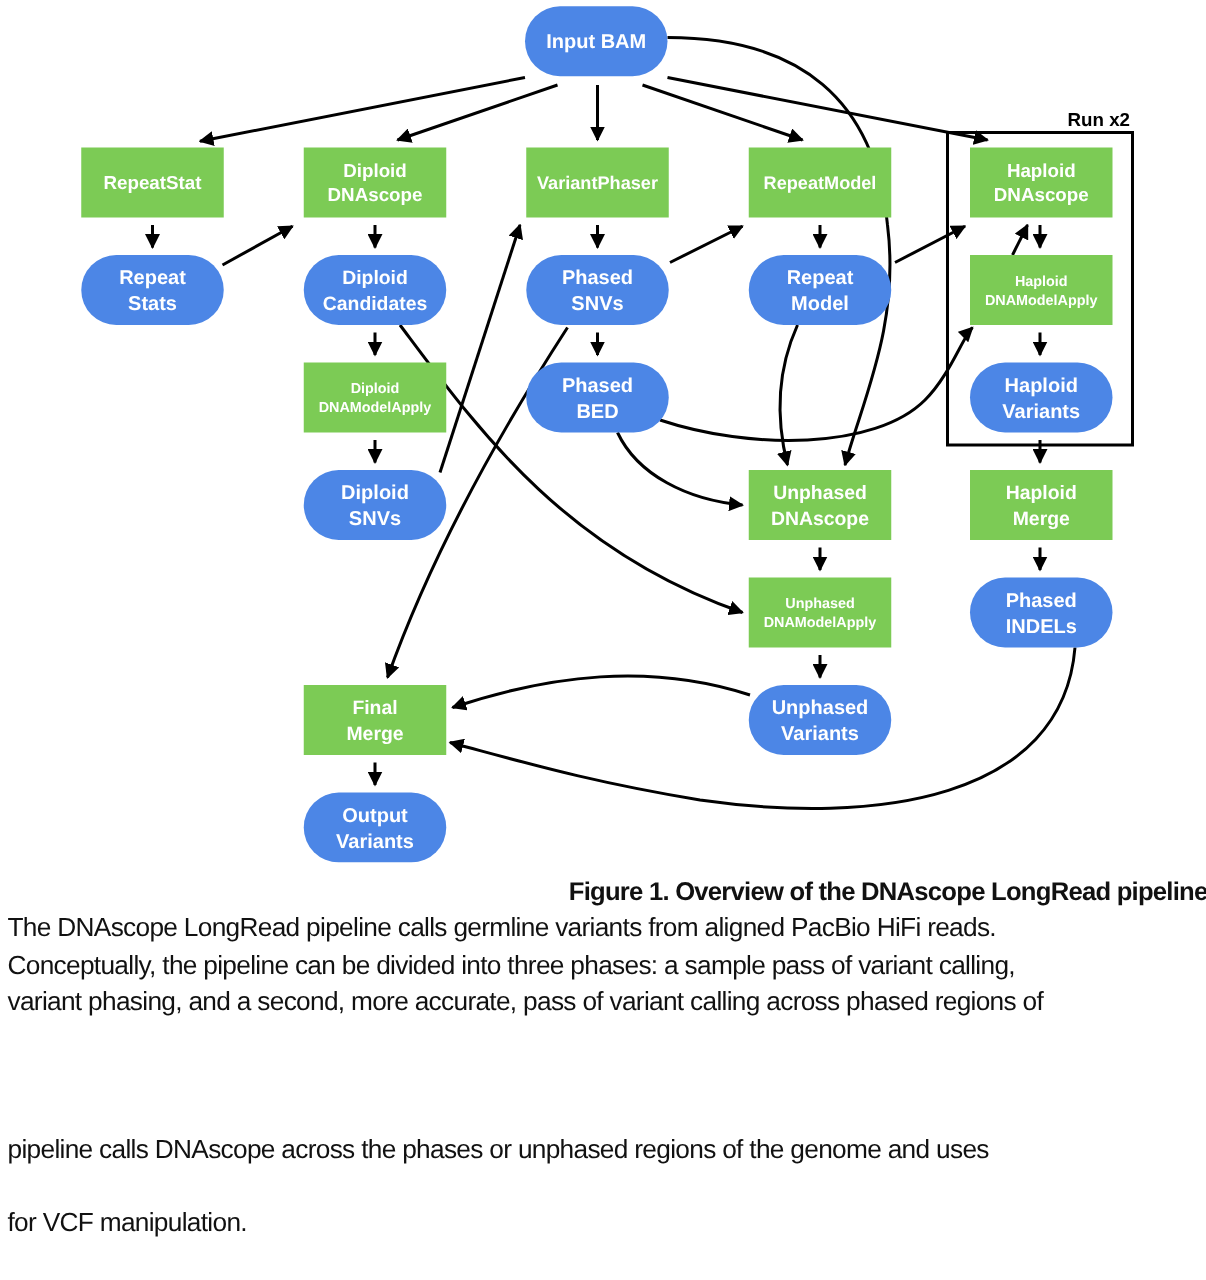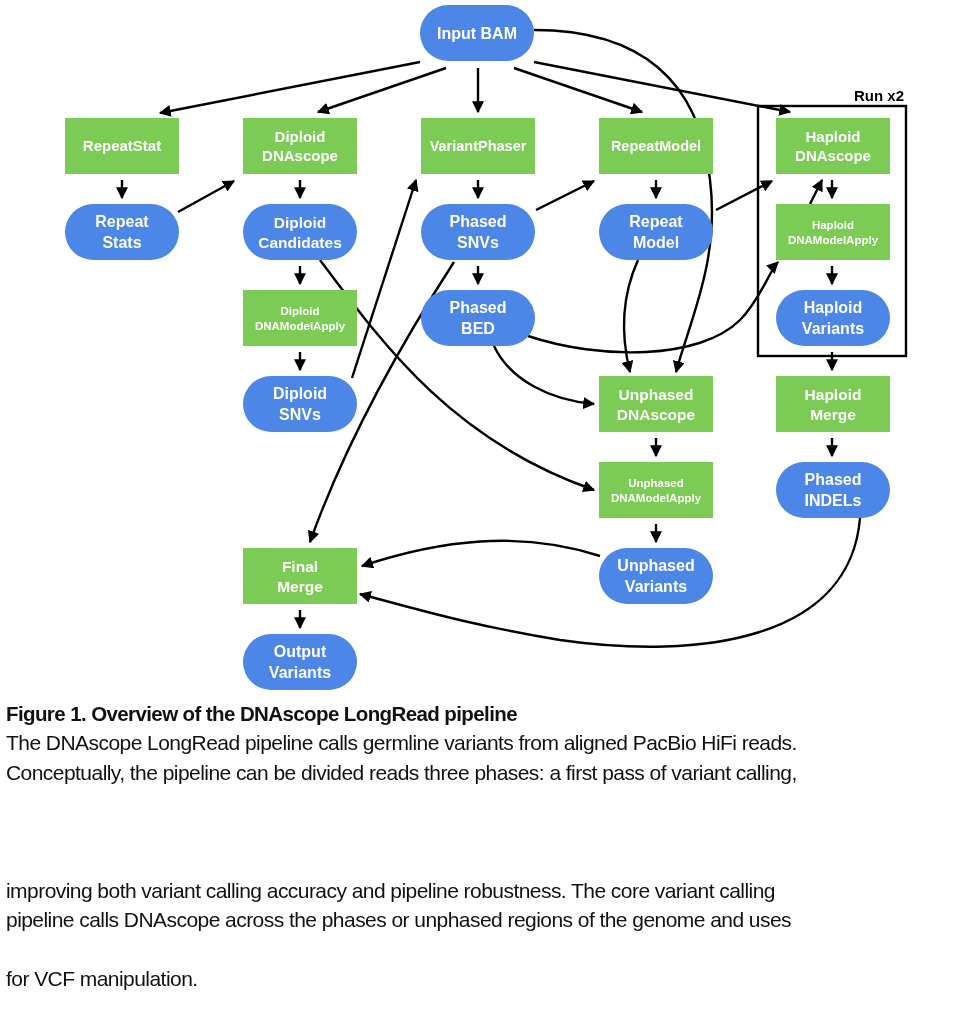"Figure 1. Overview of the" .caption-title { text-align: none -> right }
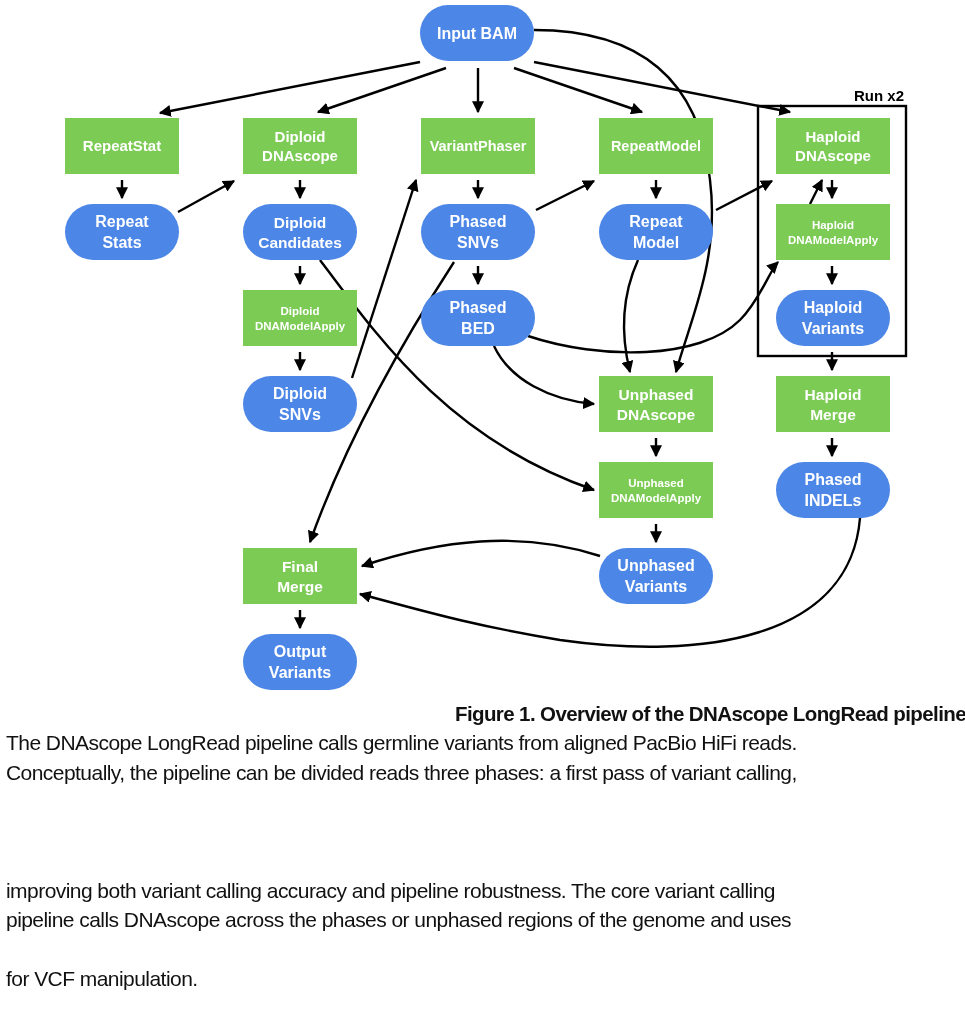"Conceptually, the pipeline can be" span { text: reads three phases: a first -> into three phases: a sample }
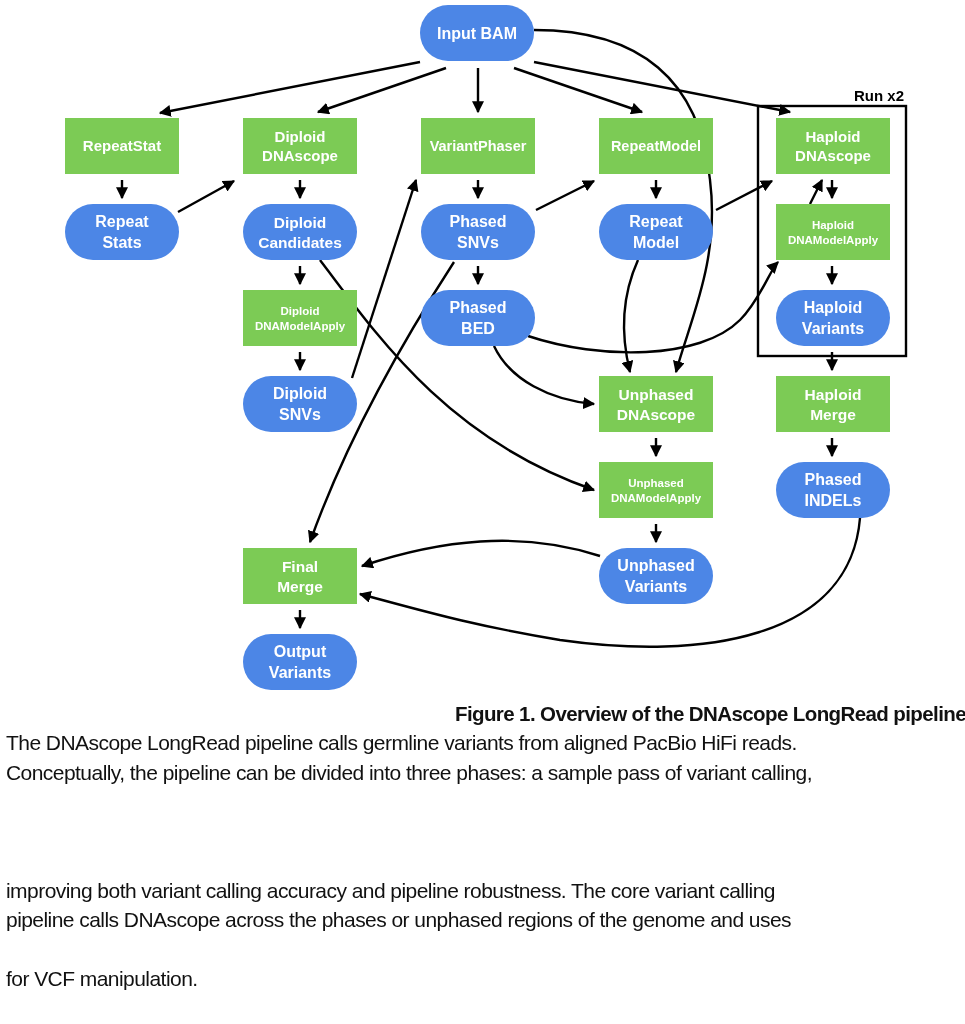"variant phasing, and a second," span { html: none -> <span>variant phasing, and a second, more accurate, pass of variant calling across phased regions of</span> }
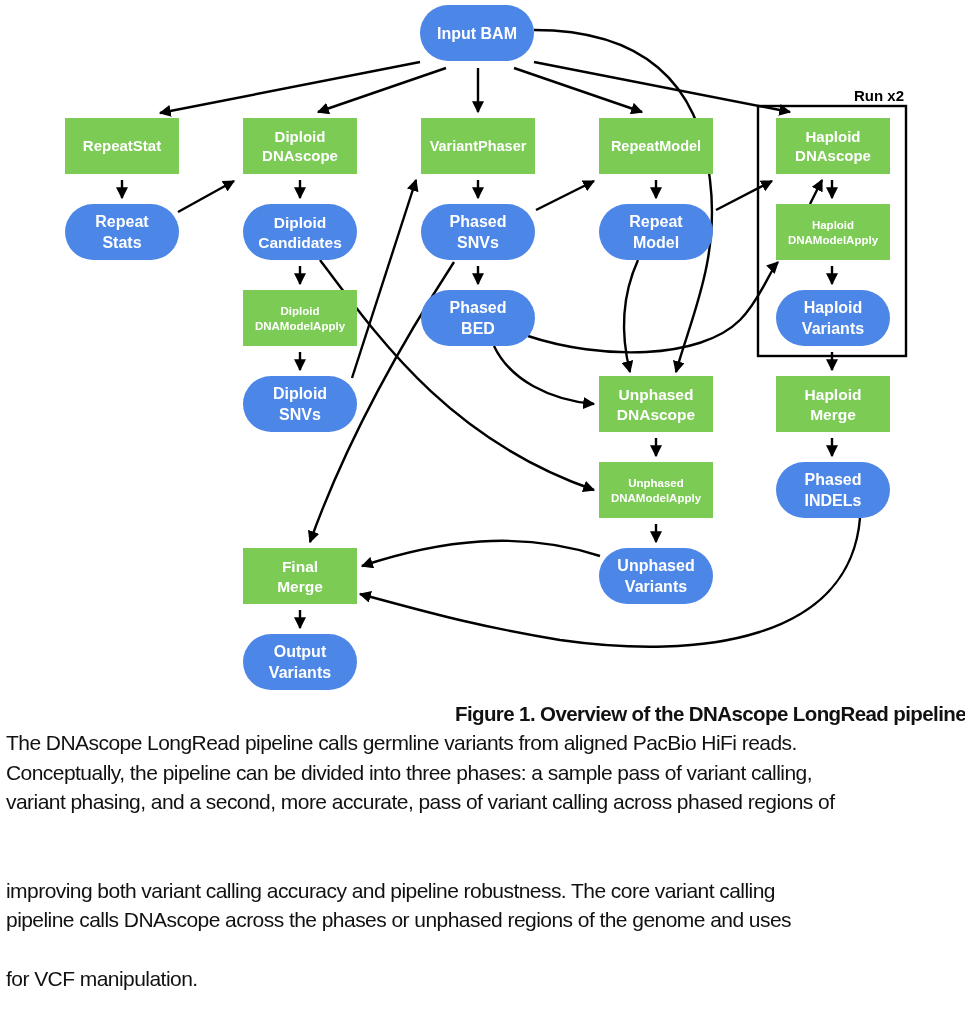"improving both variant calling accuracy" span { html: <span>improving both variant calling accuracy and pipeline robustness. The core variant calling</span> -> none }
